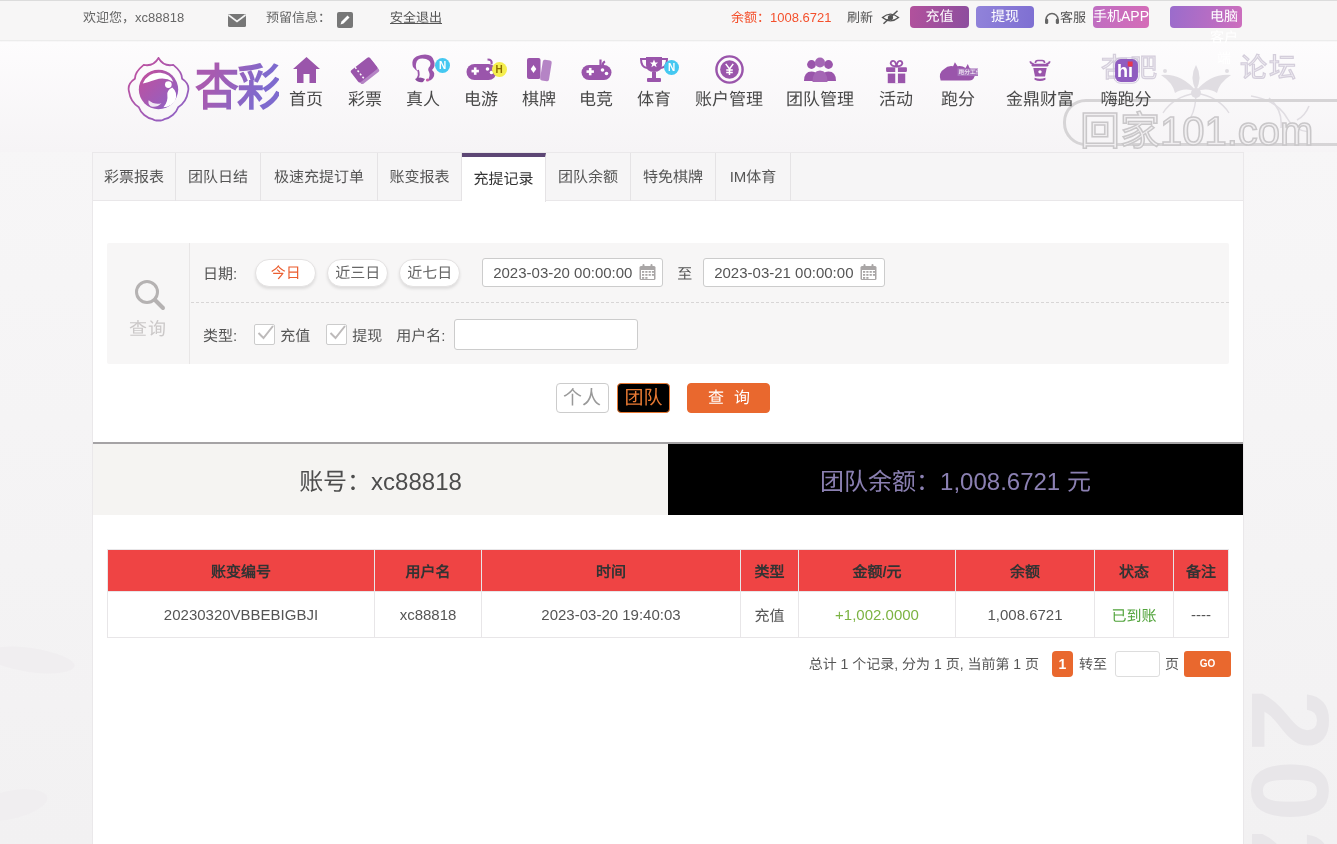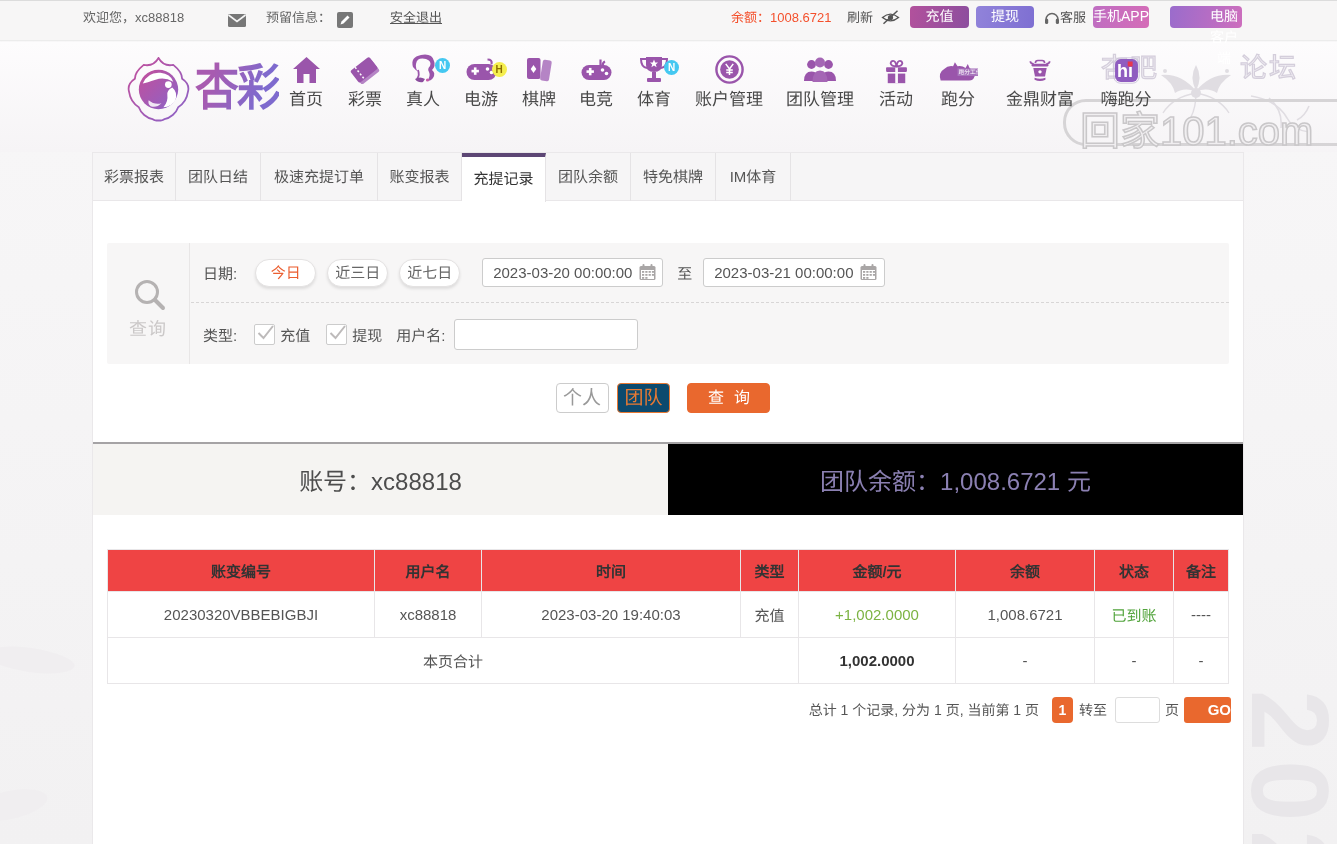"团队" .btn-team { background: #0c4a6e -> #000000 }
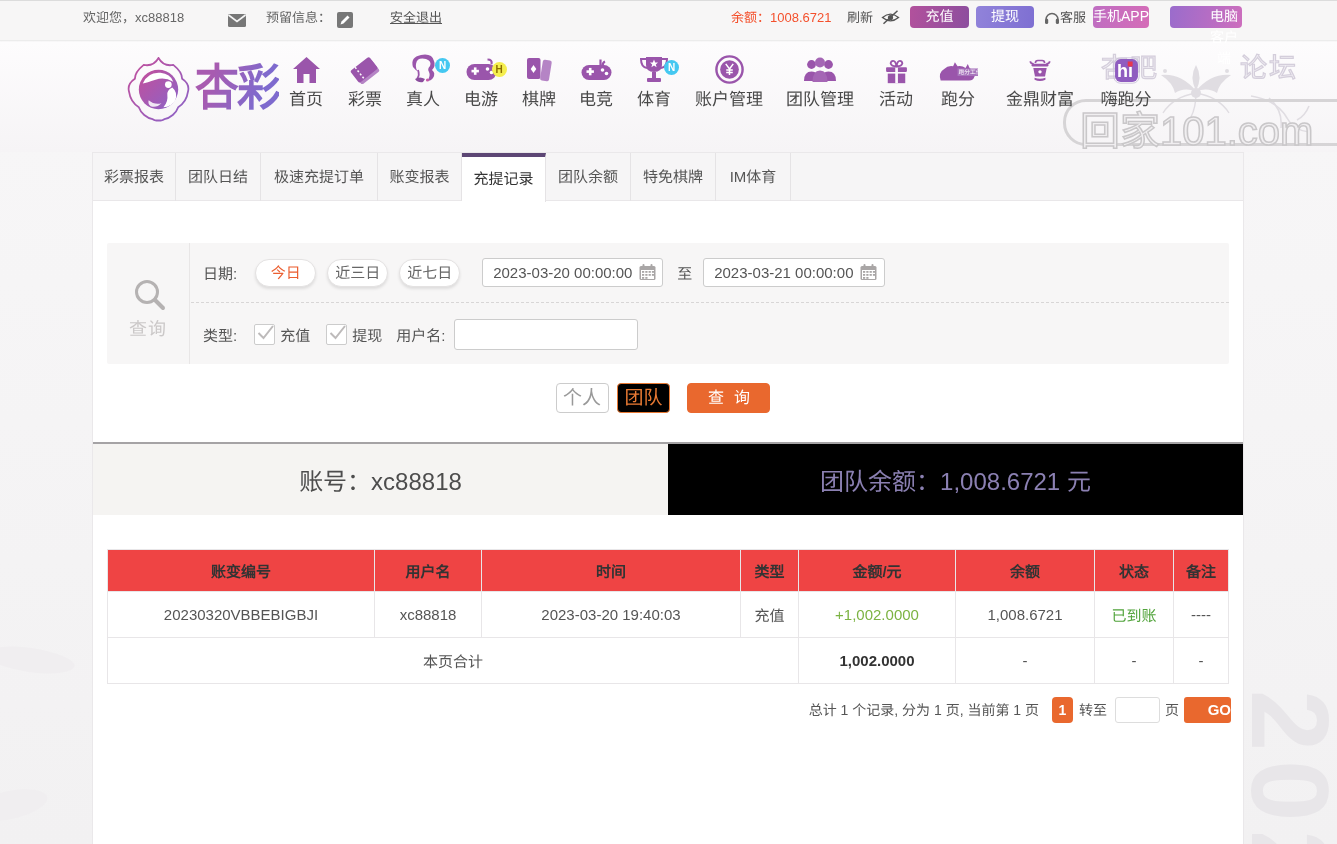"本页合计" tr { html: <tr> <td>本页合计</td> <td>1,002.0000</td> <td>-</td> <td>-</td> <td>-</td> </tr> -> none }
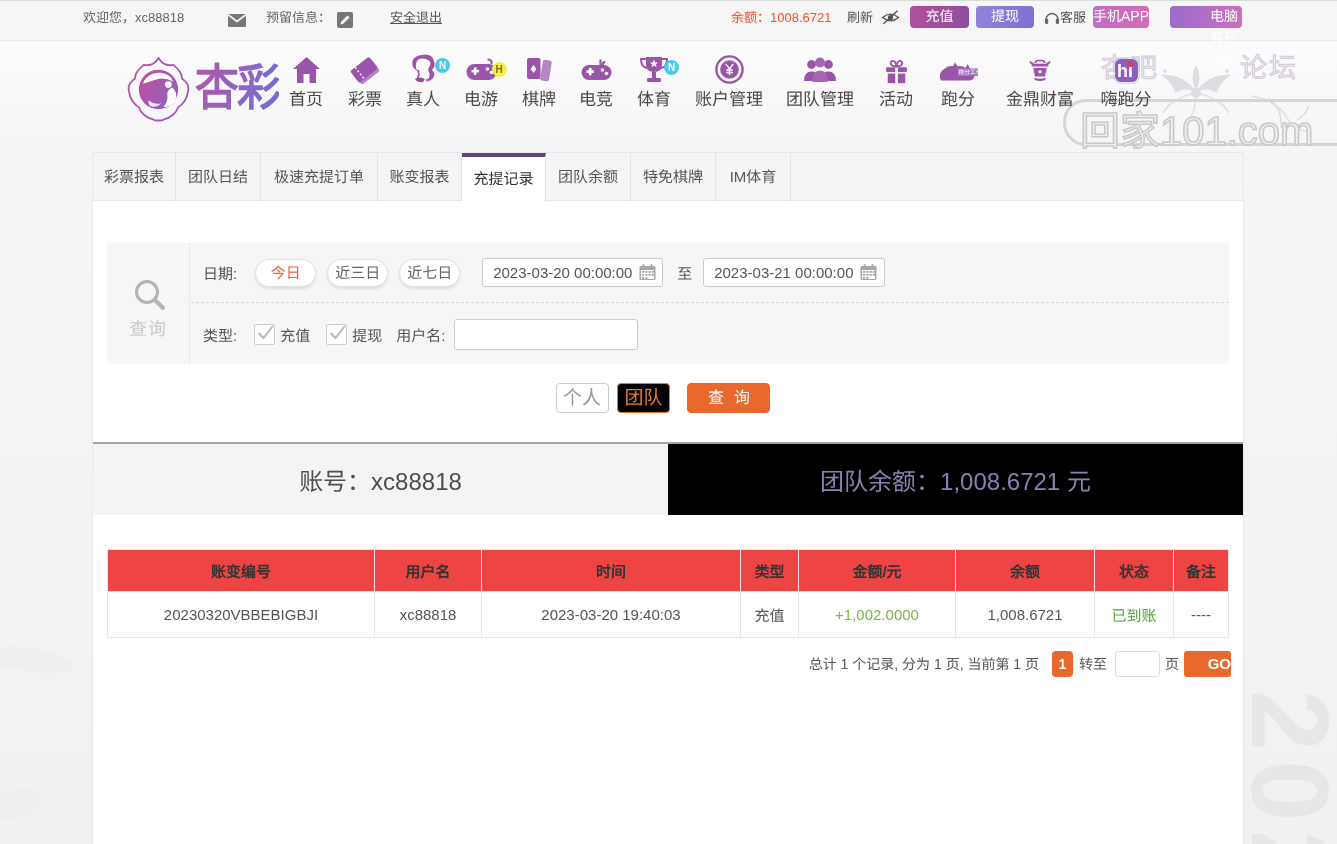"GO" .gobtn { font-size: 15px -> 10px; text-align: right -> center }
